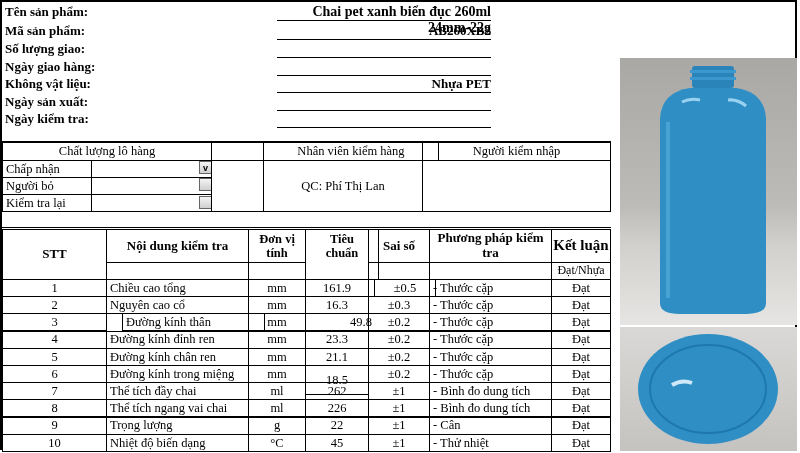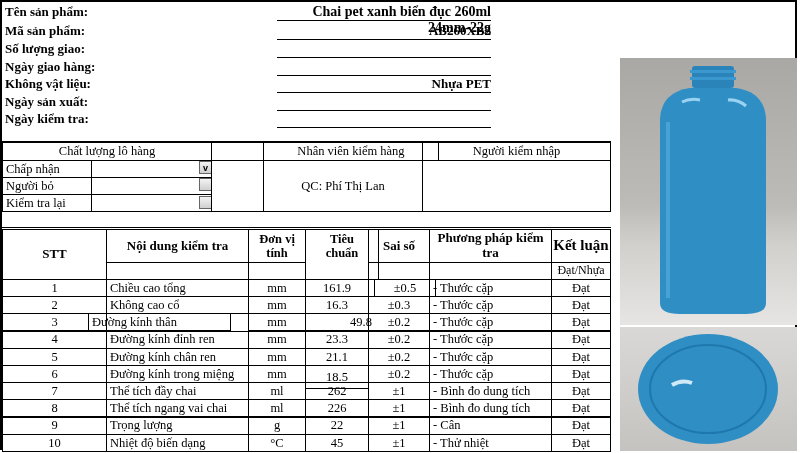"Không cao cổ" div.cell { text: Không -> Nguyên }
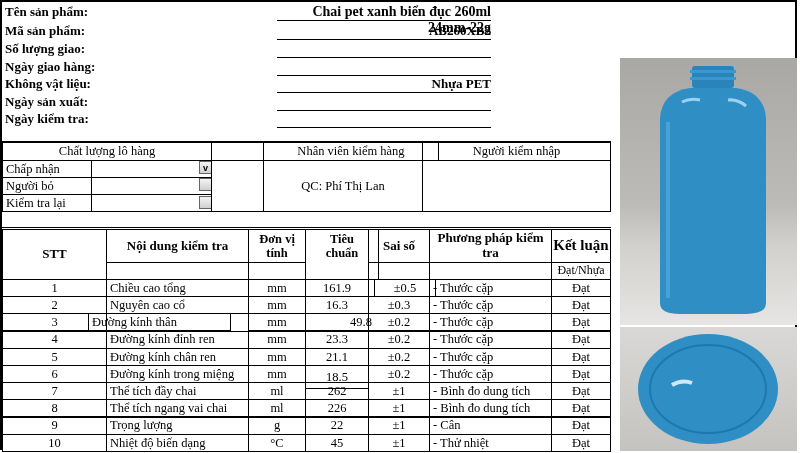"Đường kính thân" div.cell { left: 88px -> 122px }
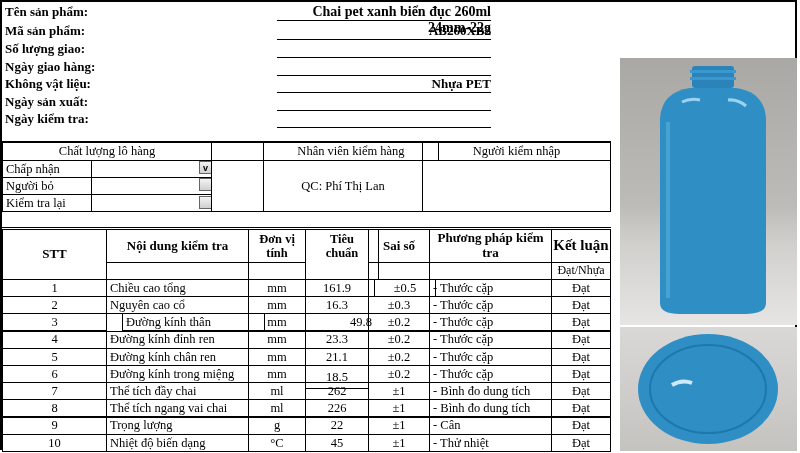"18.5" div.cell { height: 24px -> 30px }
